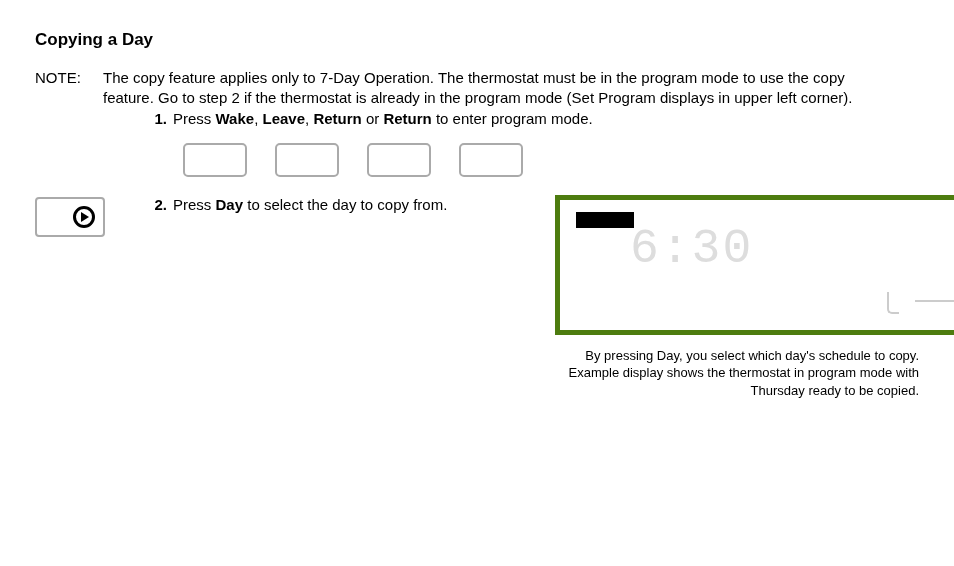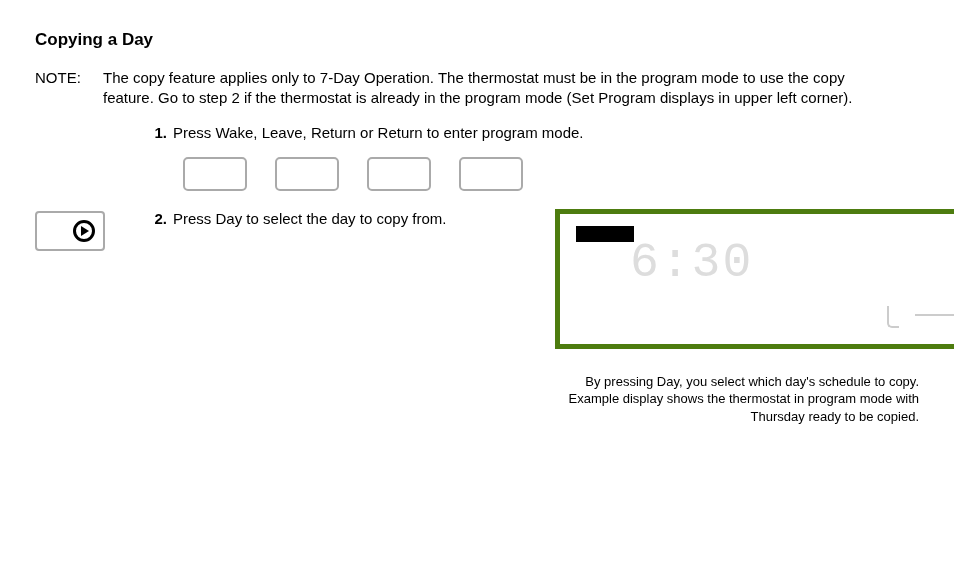"NOTE:" .note-row { margin-bottom: 14px -> none }
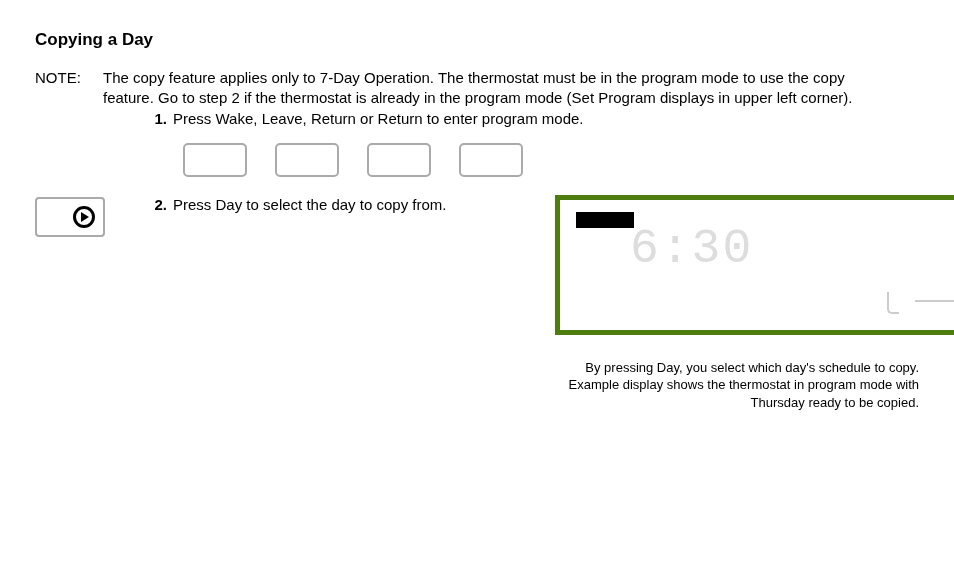"Wake" .bold { font-weight: normal -> bold }
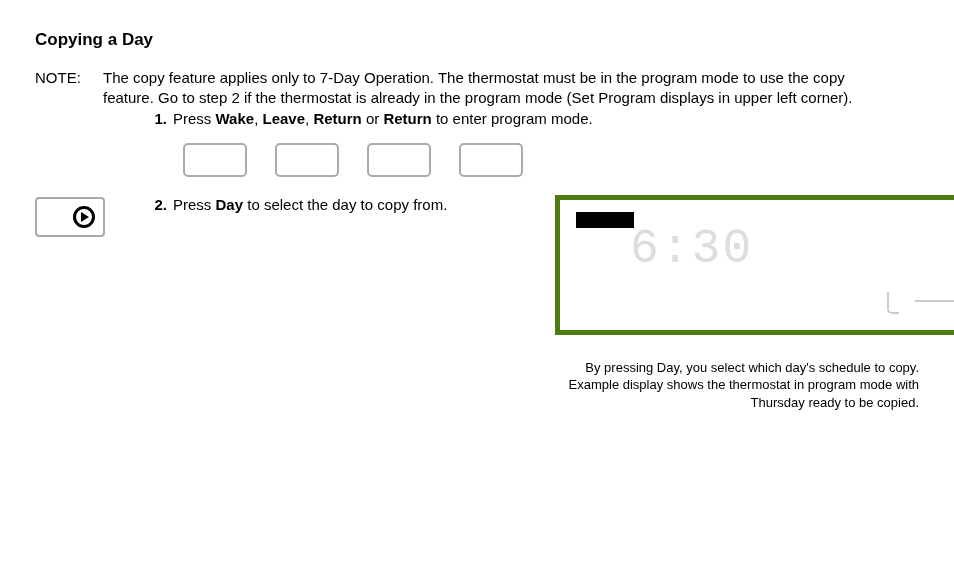"By pressing Day, you select" .caption { margin-top: 24px -> 12px }
